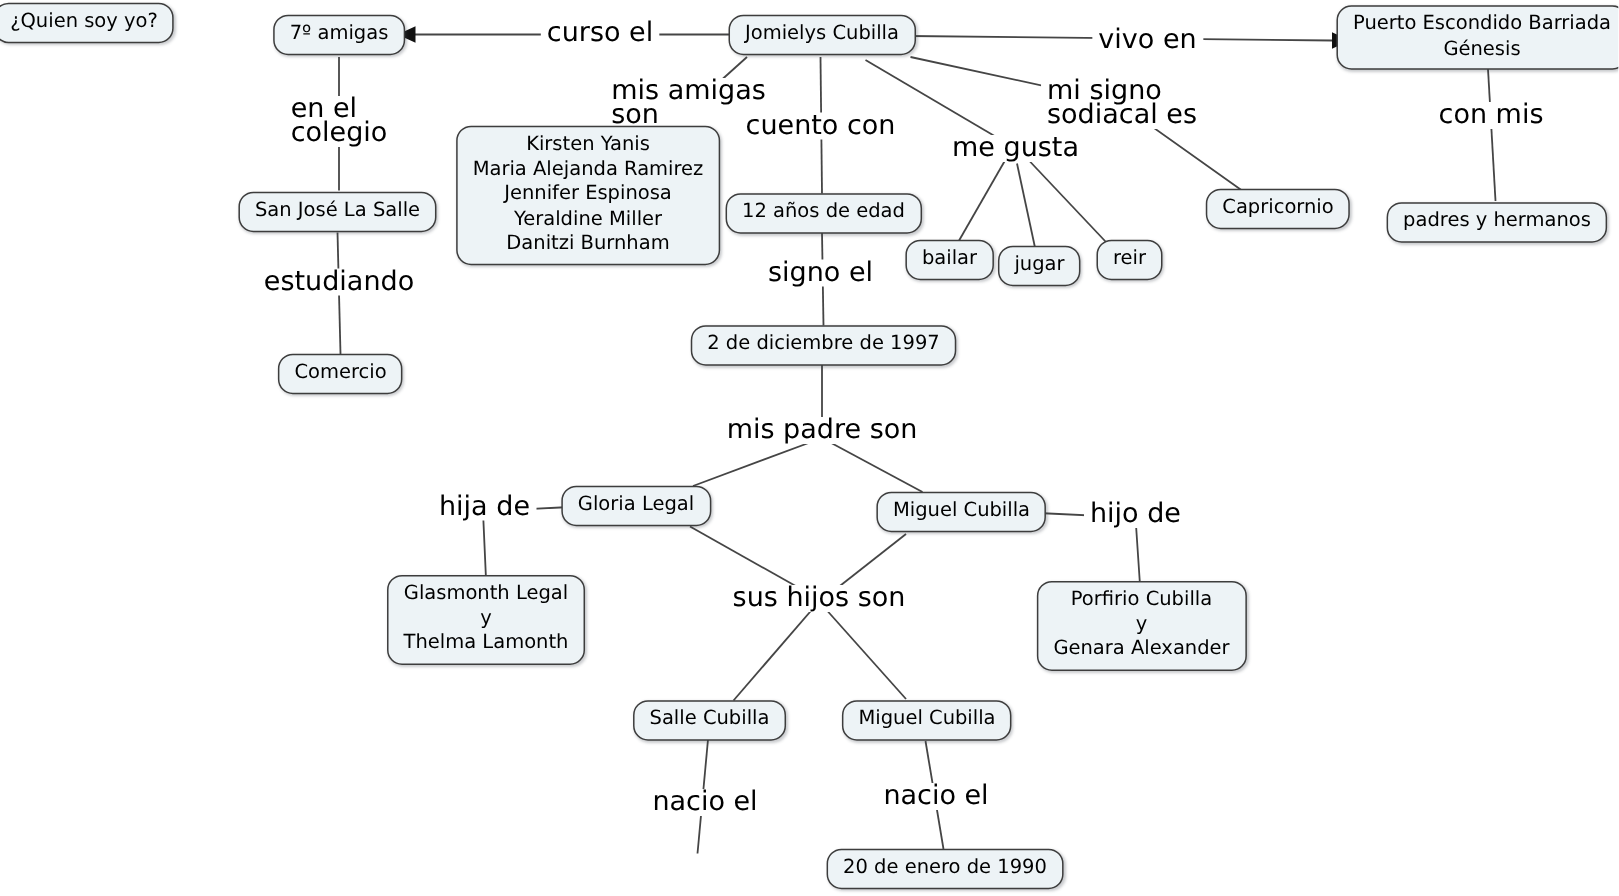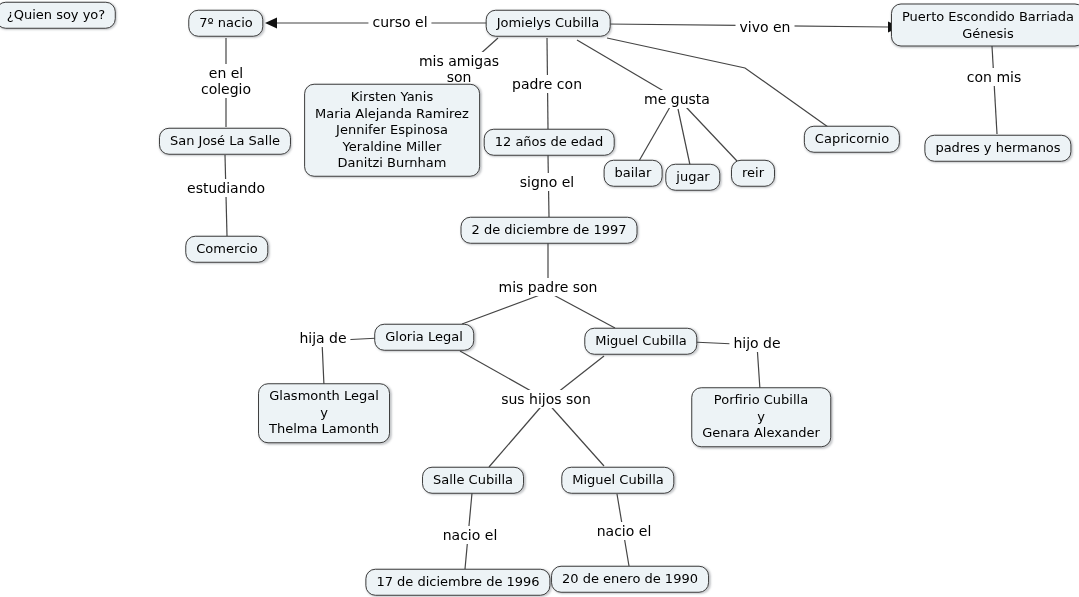"7º nacio" div.node { text: nacio -> amigas }
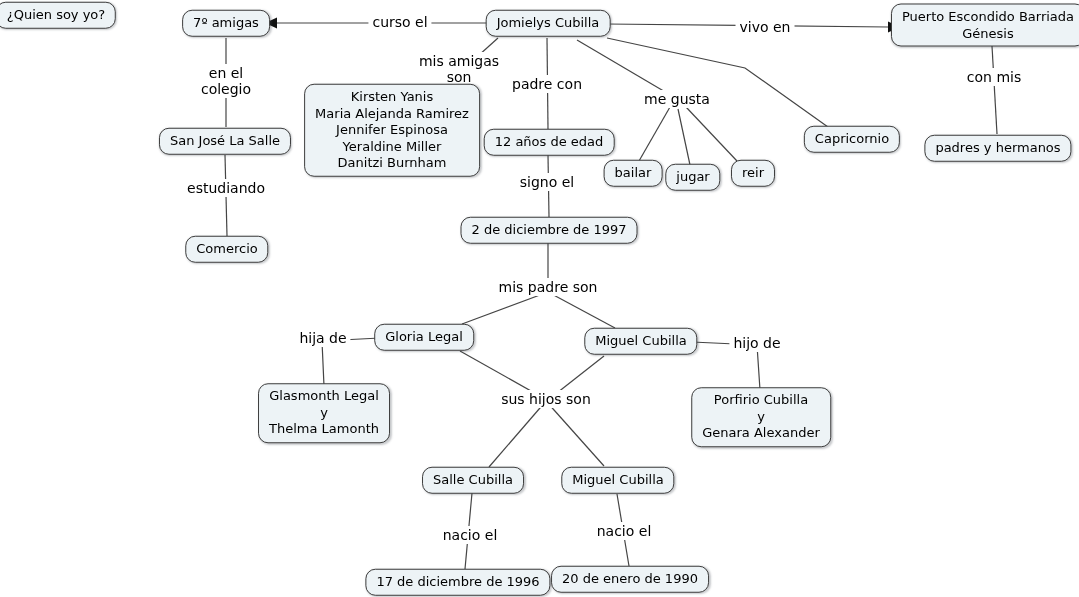"curso el" .elabel { font-size: 14px -> 18px; text-align: center -> left }
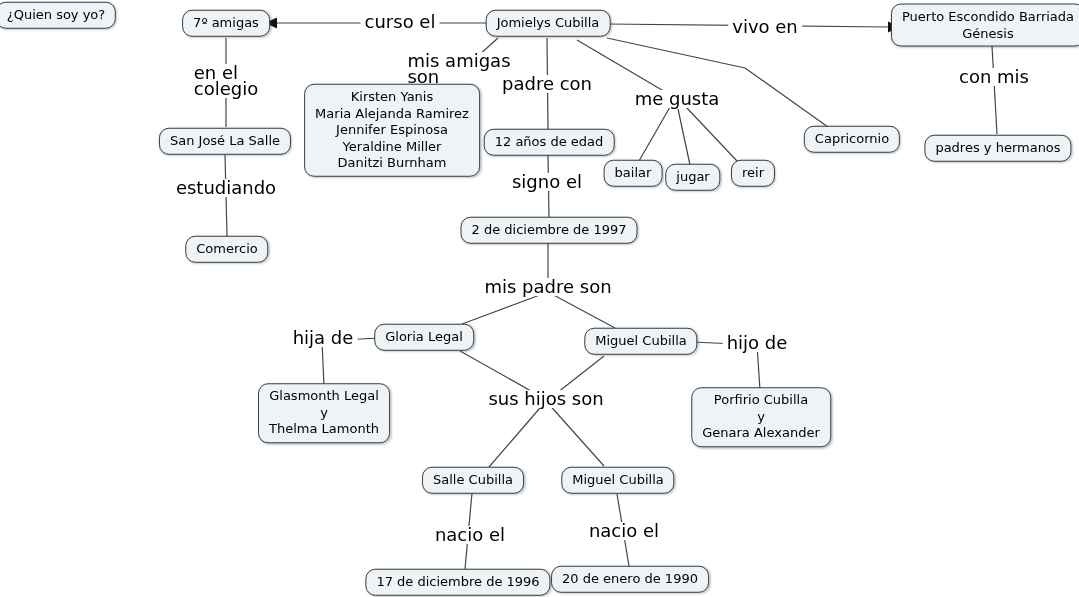"mi signo" div.elabel { html: none -> <div>mi signo sodiacal es</div> }
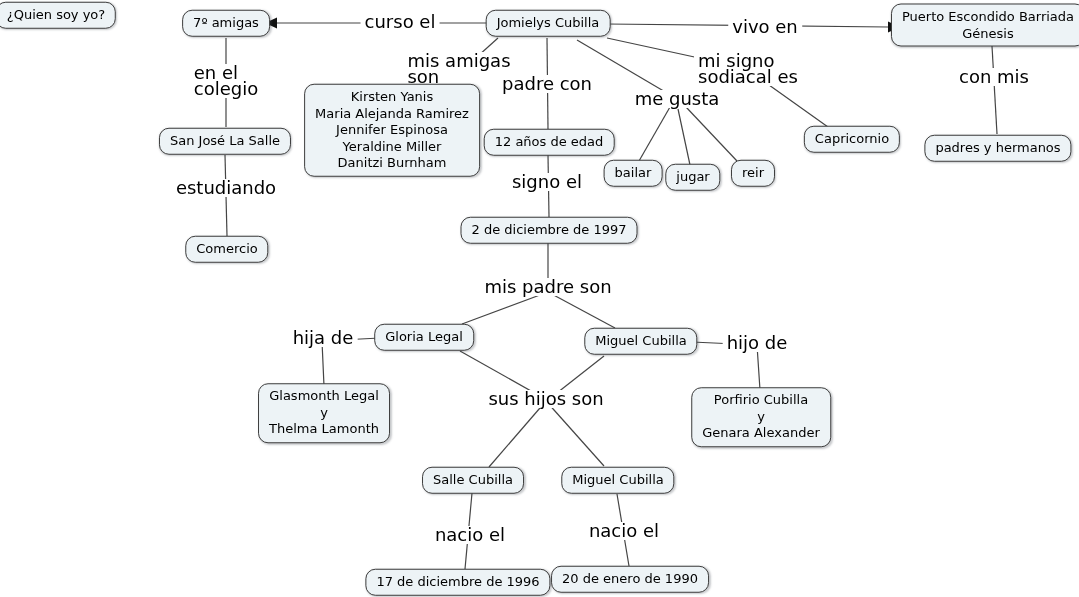"padre con" div.elabel { text: padre -> cuento }
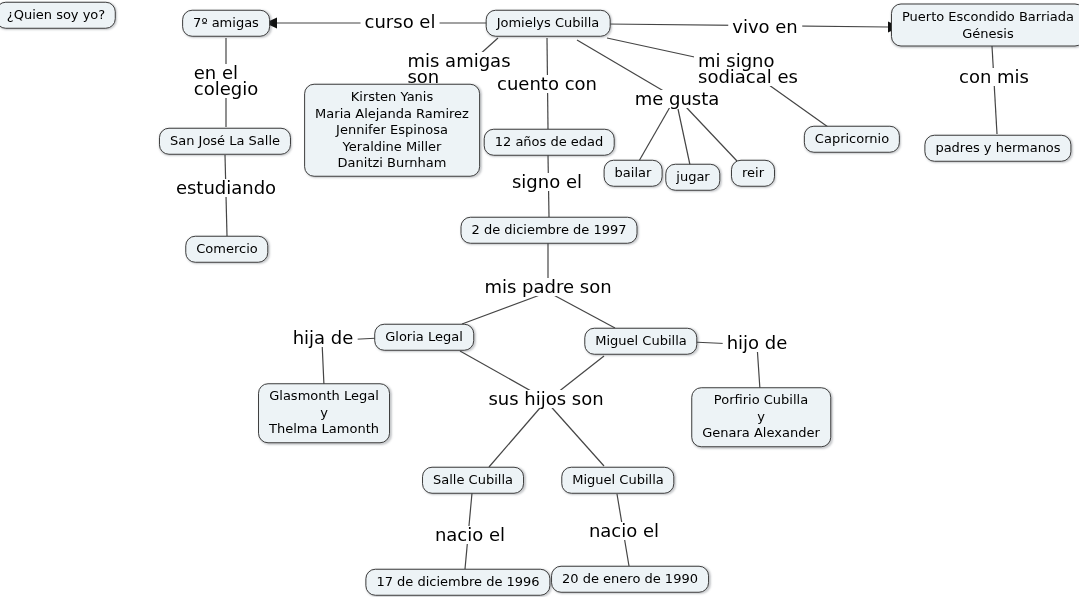"17 de diciembre de 1996" div.node { html: <div>17 de diciembre de 1996</div> -> none }
